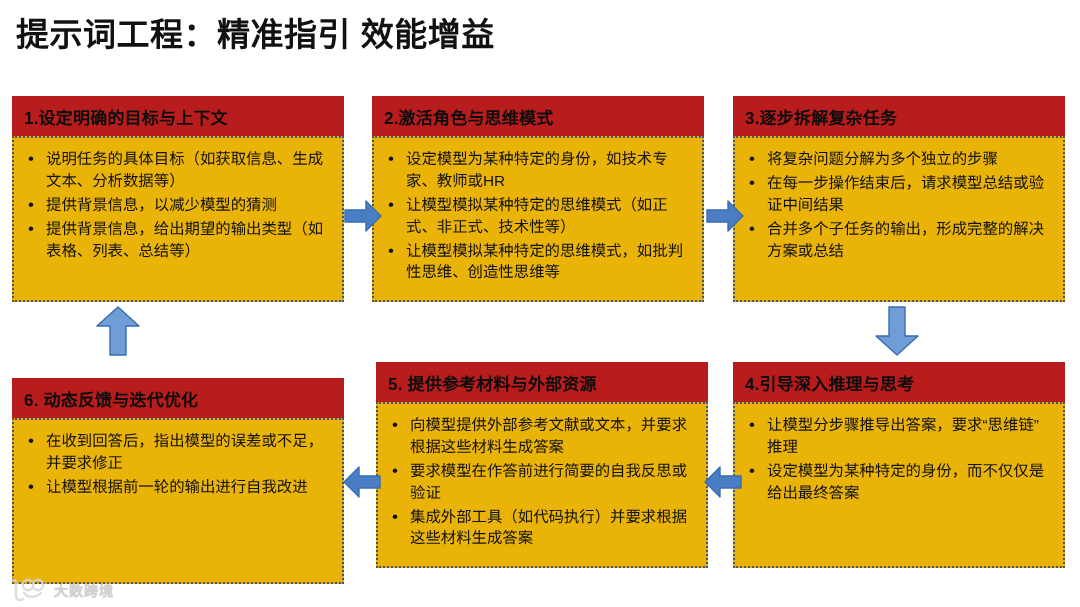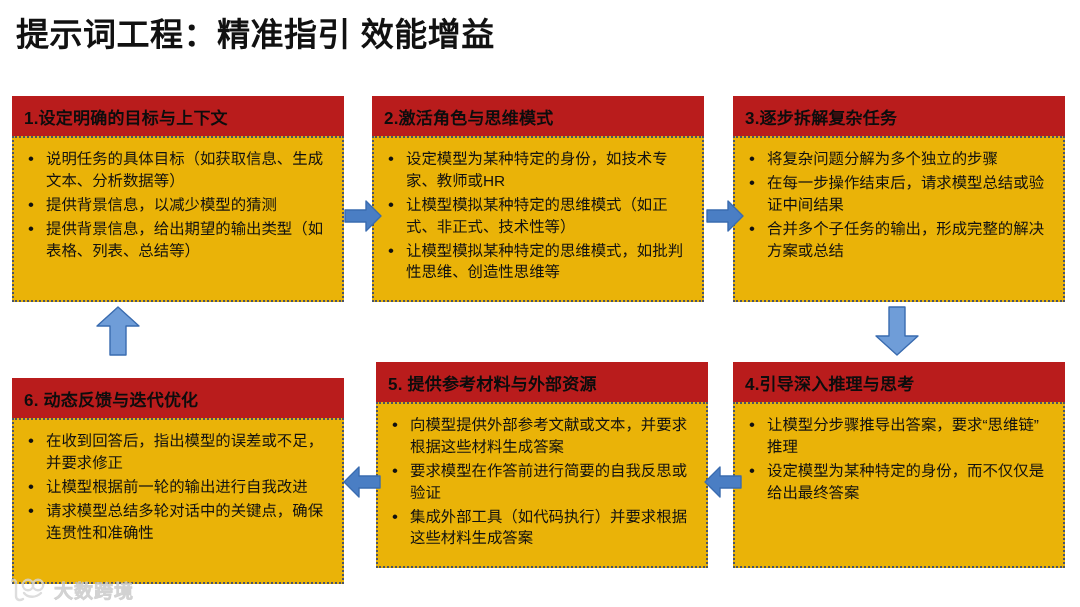"请求模型总结多轮对话中的关键点，确保连贯性和准确性" li { html: <li>请求模型总结多轮对话中的关键点，确保连贯性和准确性</li> -> none }
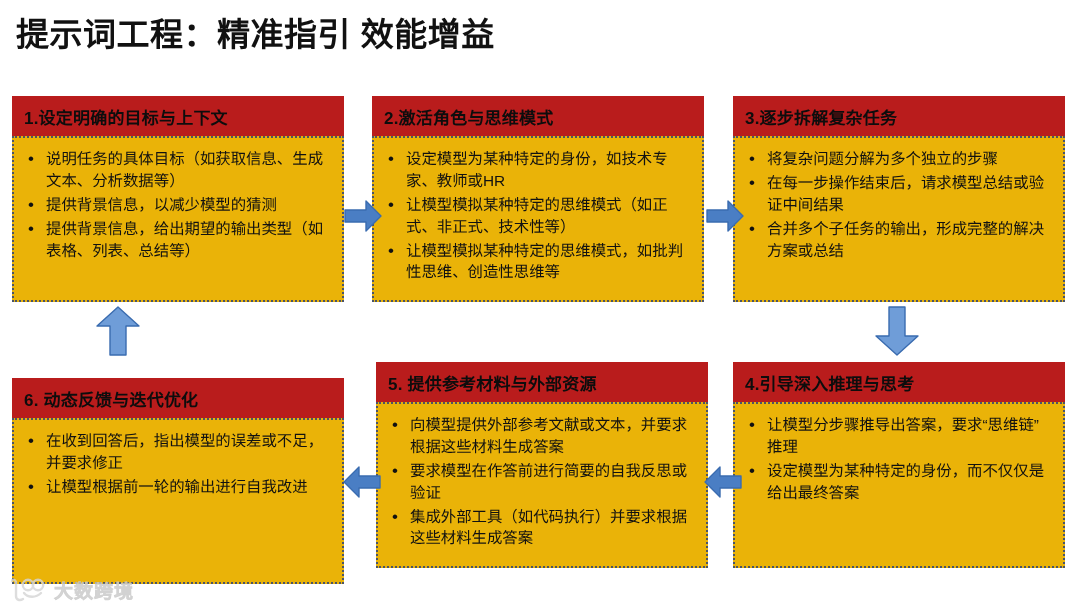"大数跨境" .wm-text { font-size: 19px -> 14px }
